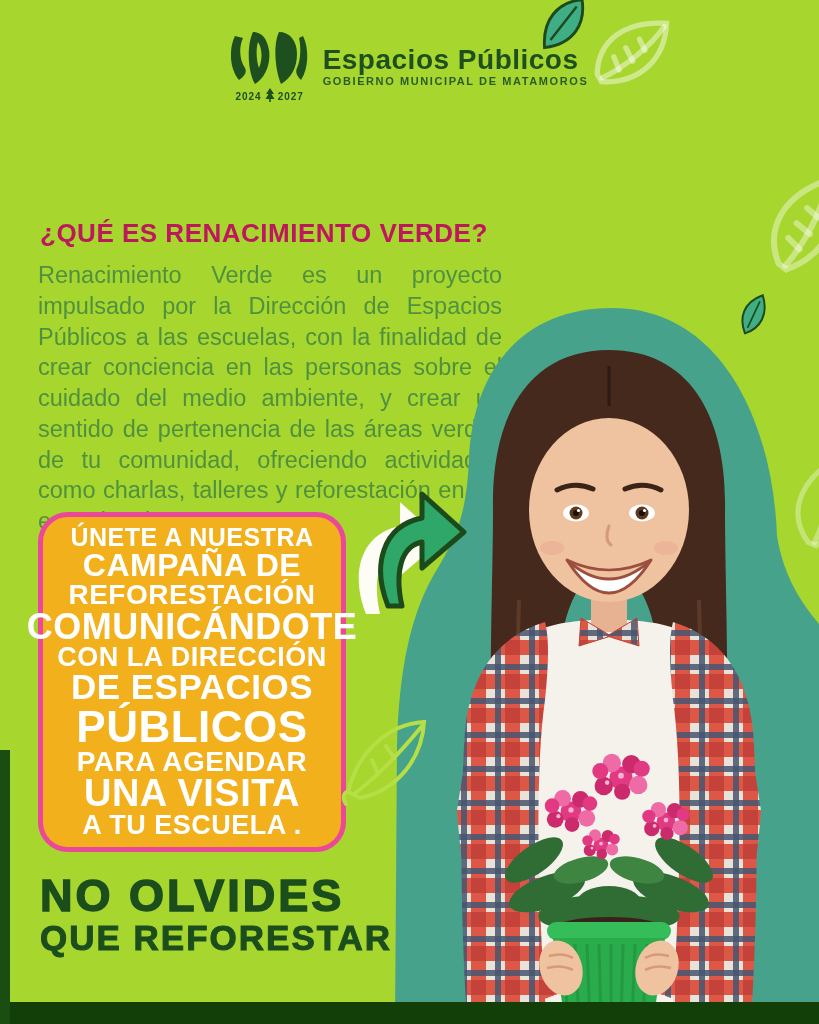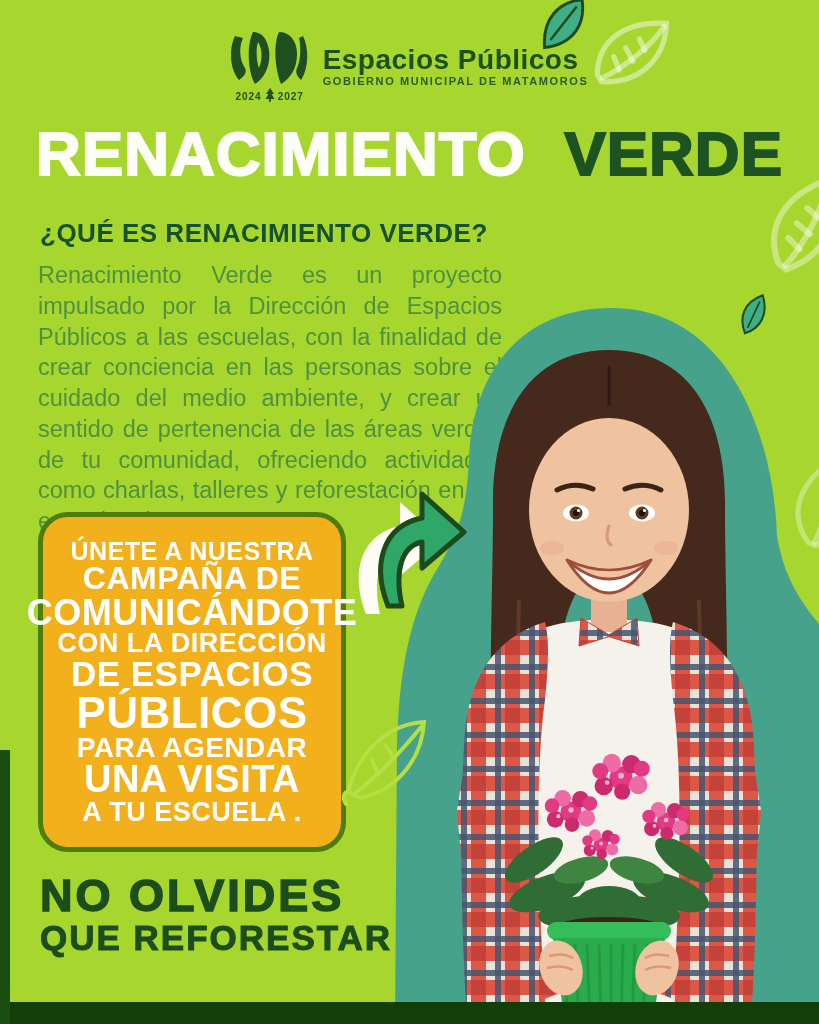"RENACIMIENTO" div.title { html: <div> <span>RENACIMIENTO</span> <span>VERDE</span> </div> -> none }
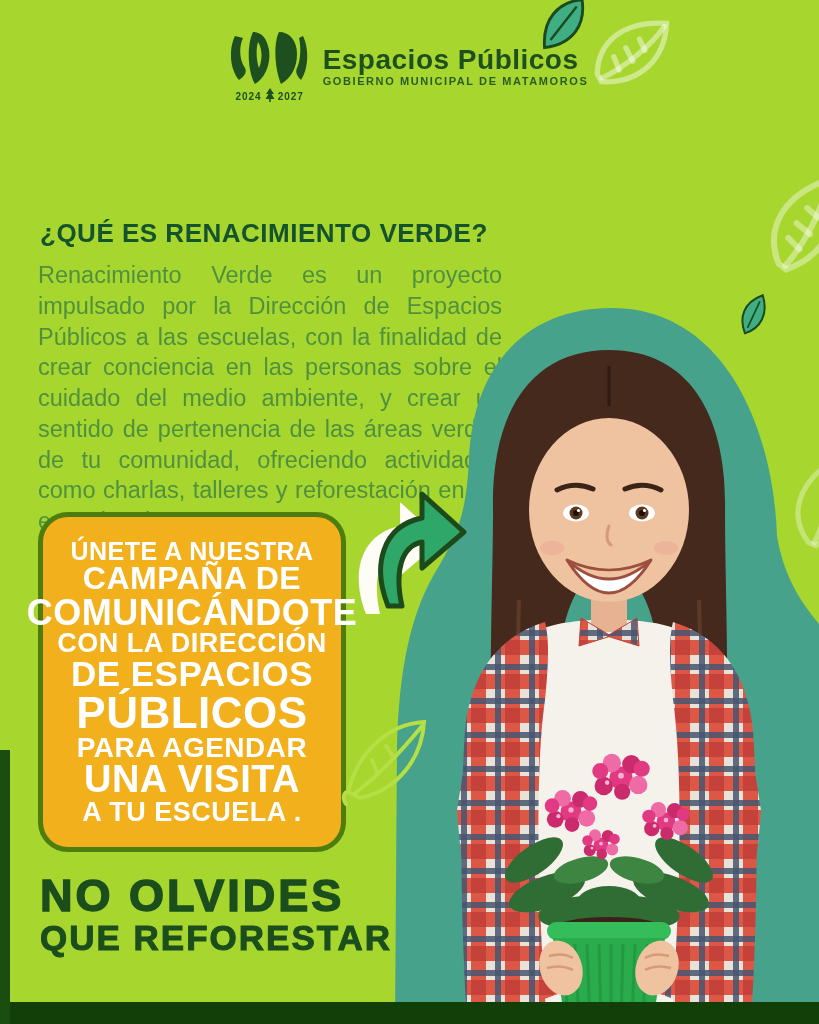"¿QUÉ ES RENACIMIENTO VERDE?" .about-heading { color: #14532d -> #be185d }
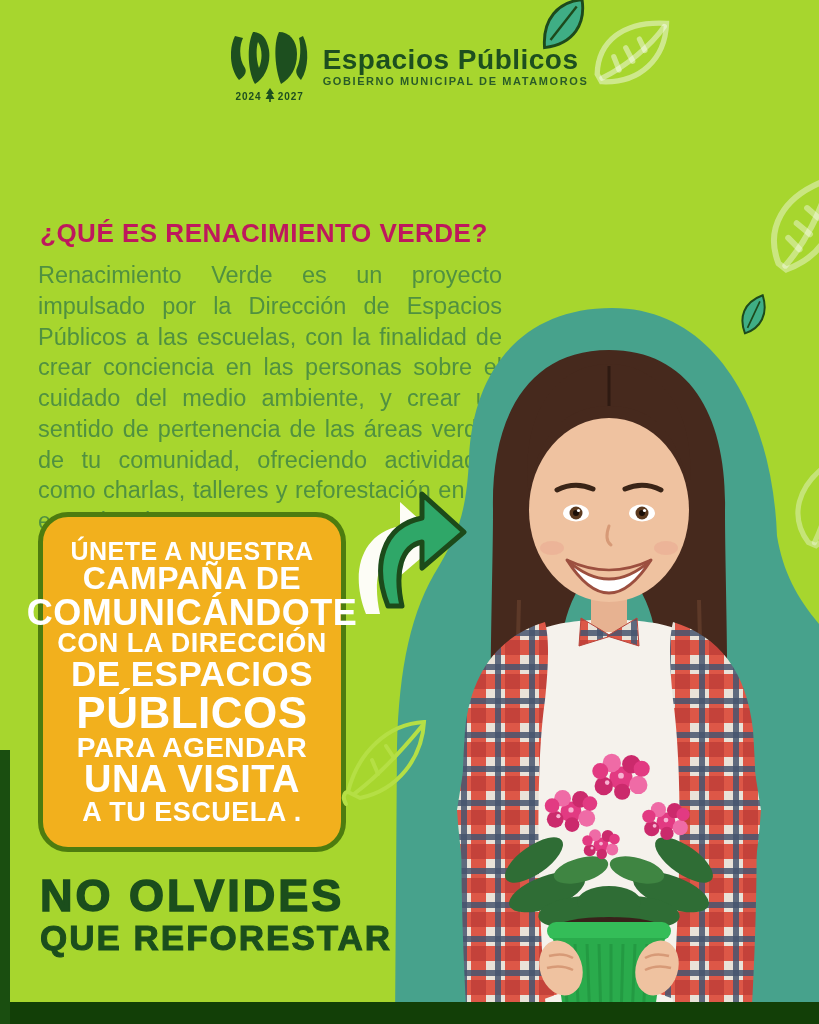"ÚNETE A NUESTRA" .cta-box { border: 5px solid #4d7c0f -> 5px solid #ec4899 }
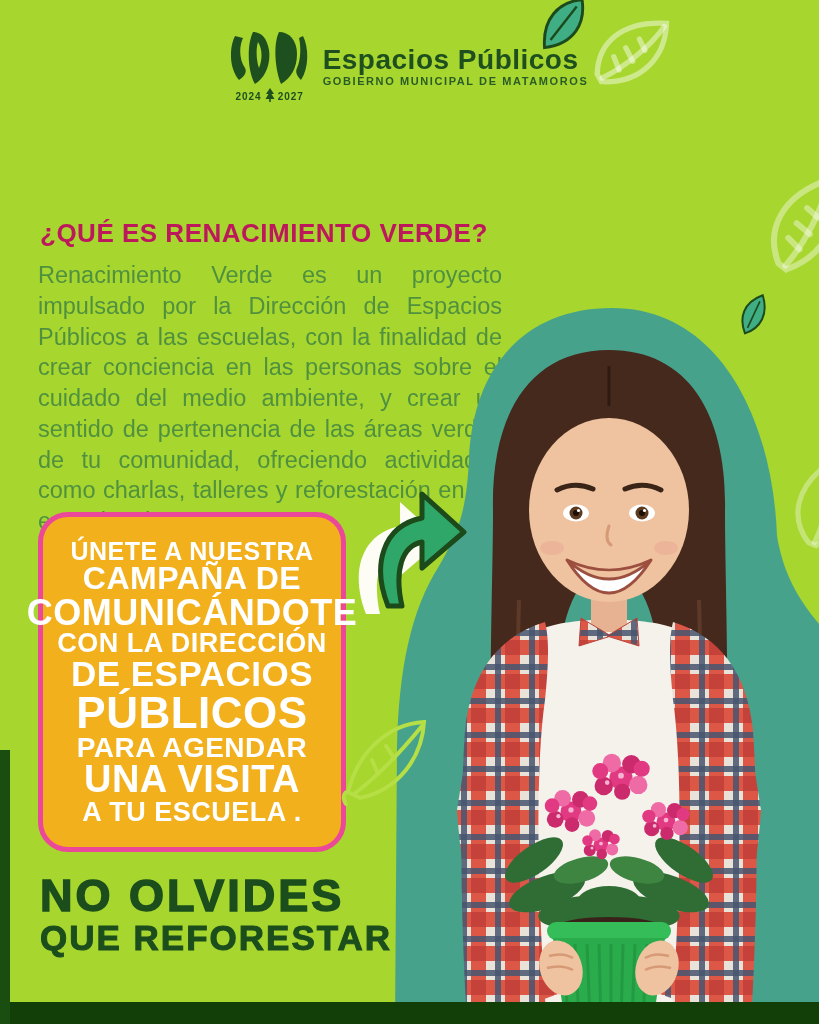"REFORESTACIÓN" div.cta-l2 { html: none -> <div>REFORESTACIÓN</div> }
